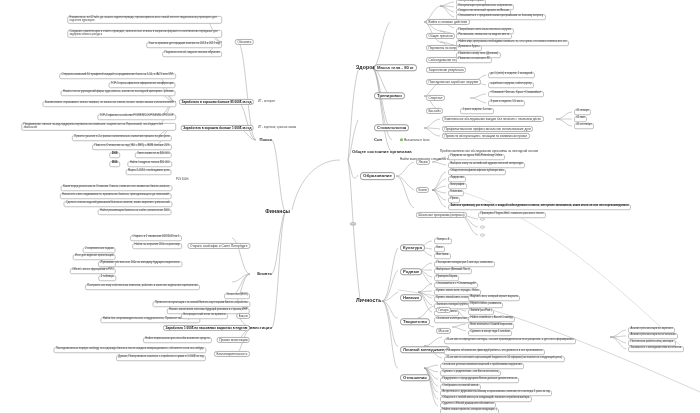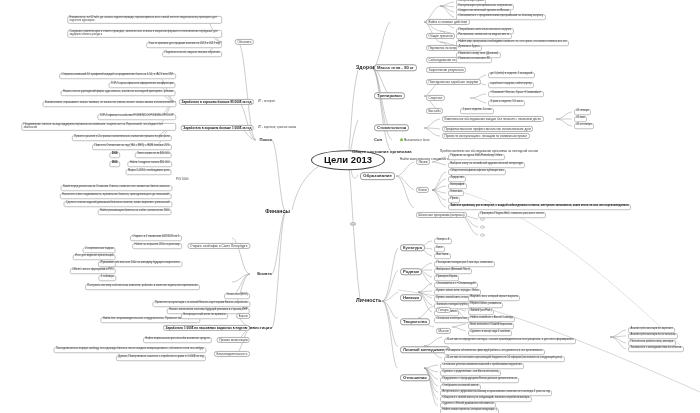"Цели 2013" div.node { html: <div>Цели 2013</div> -> none }
